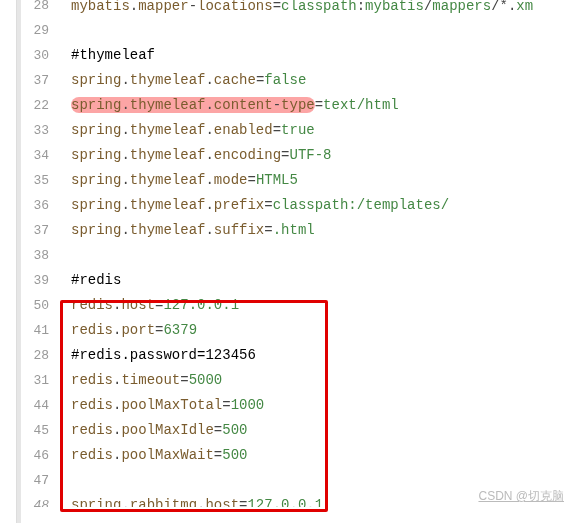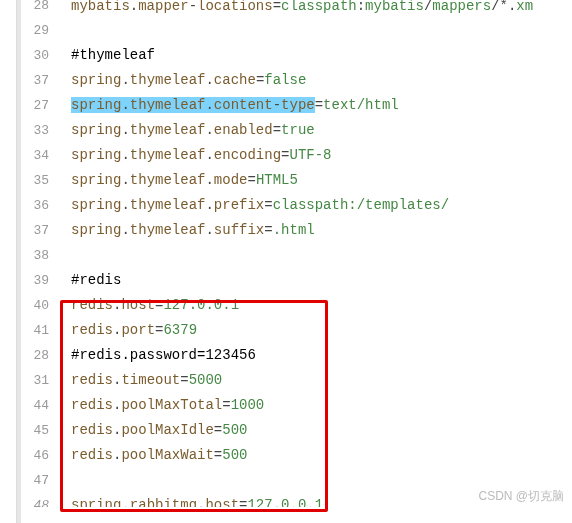"27" div.gnum { text: 27 -> 22 }
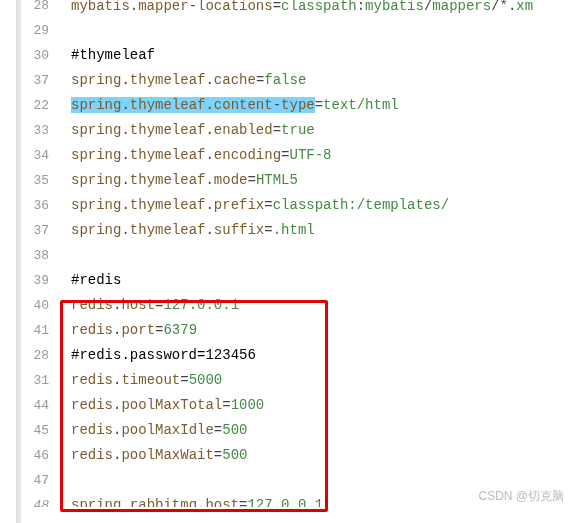"spring.thymeleaf.content-type" .hl { background: #7dd3fc -> #fca5a5; border-radius: none -> 8px }
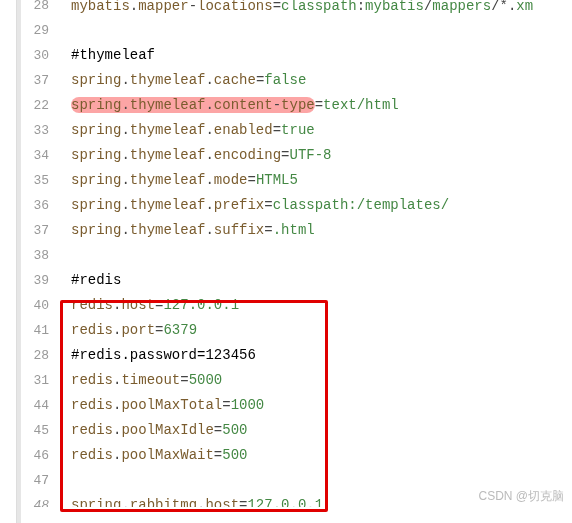"40" div.gnum { text: 40 -> 50 }
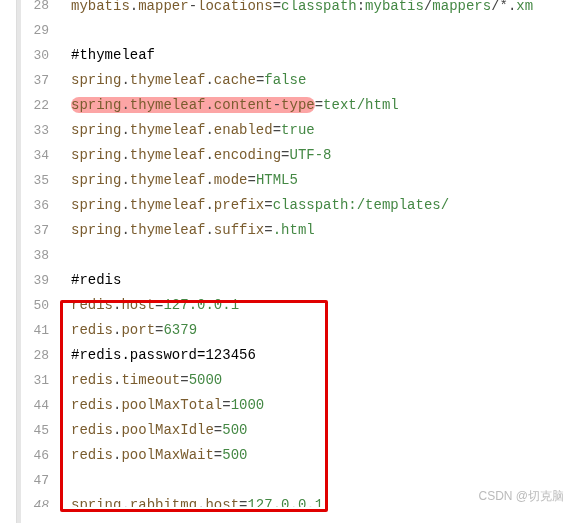"CSDN @切克脑" .watermark { text-decoration: none -> underline }
